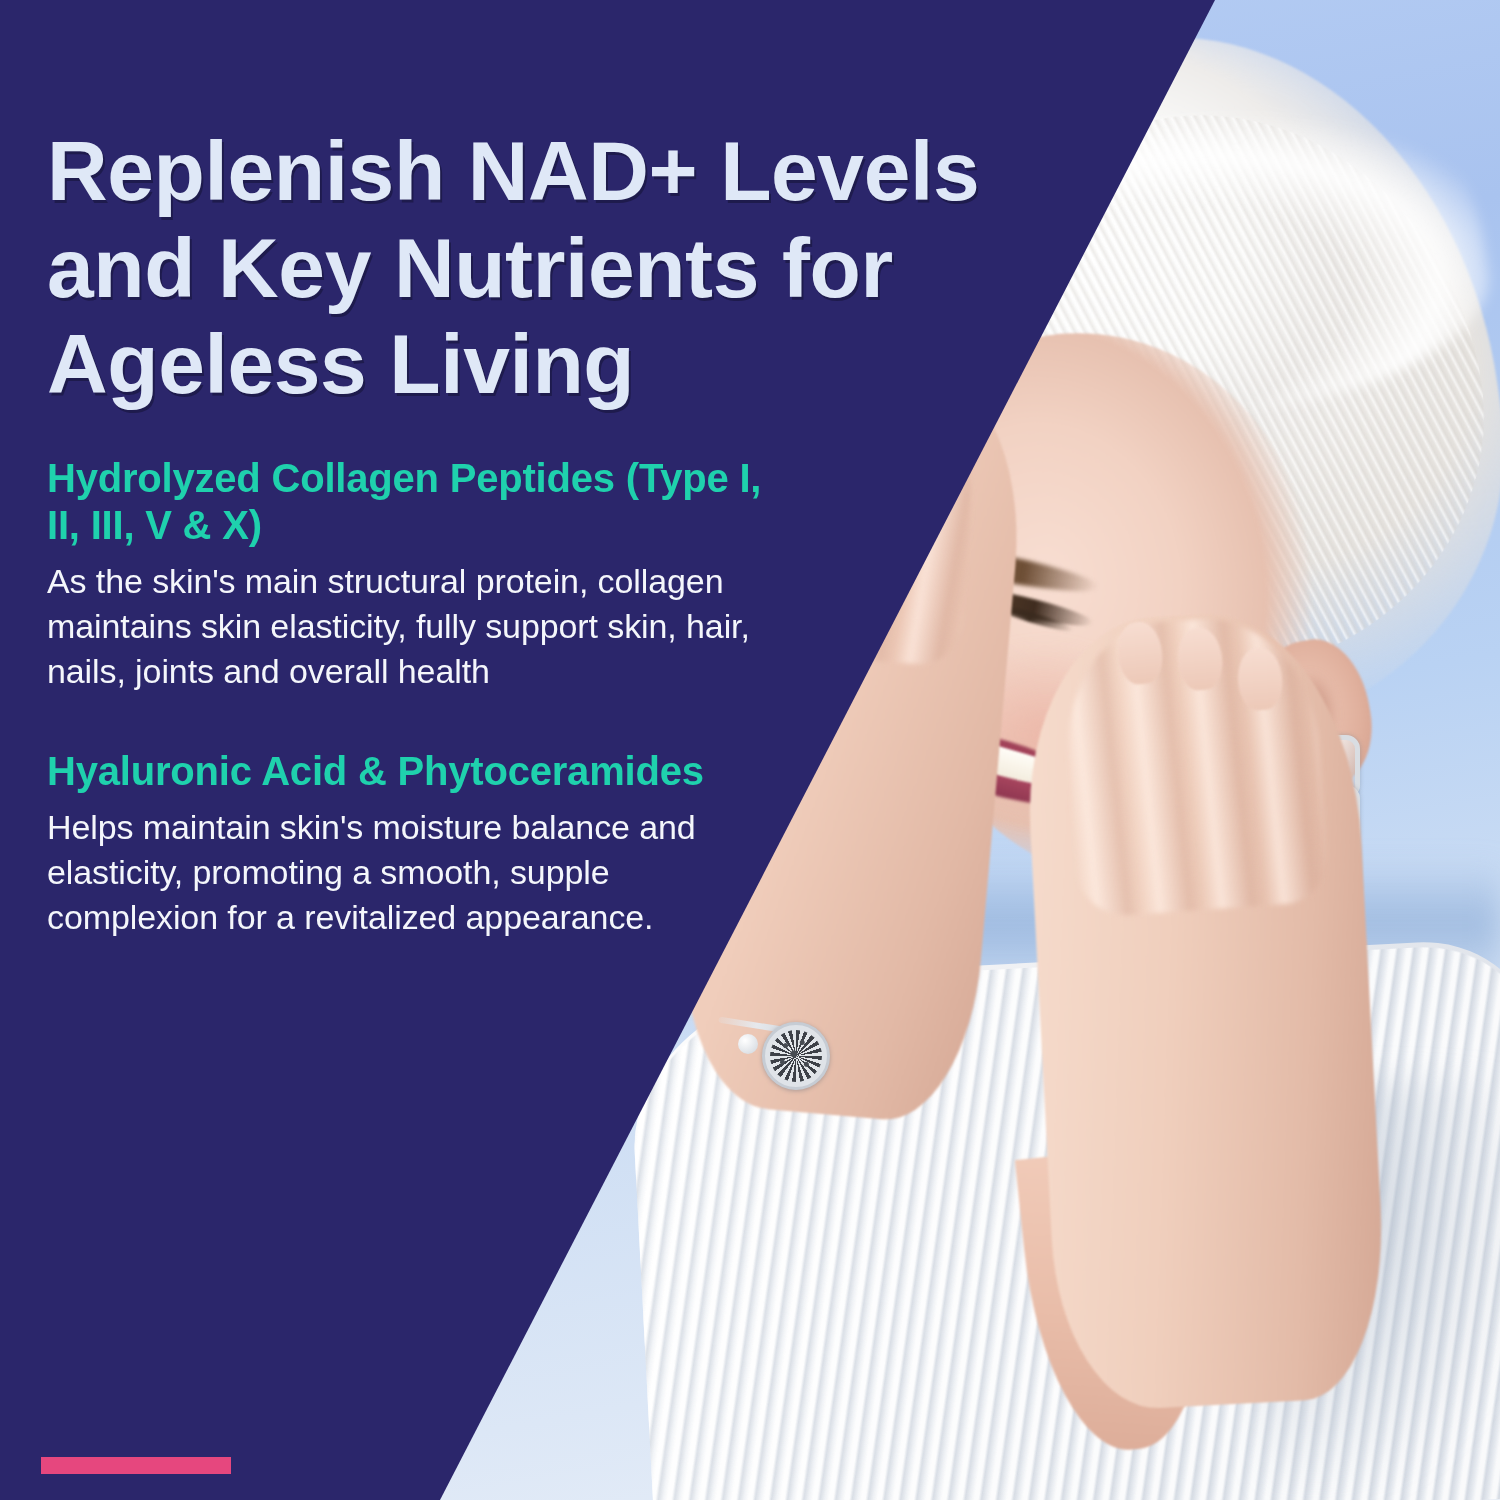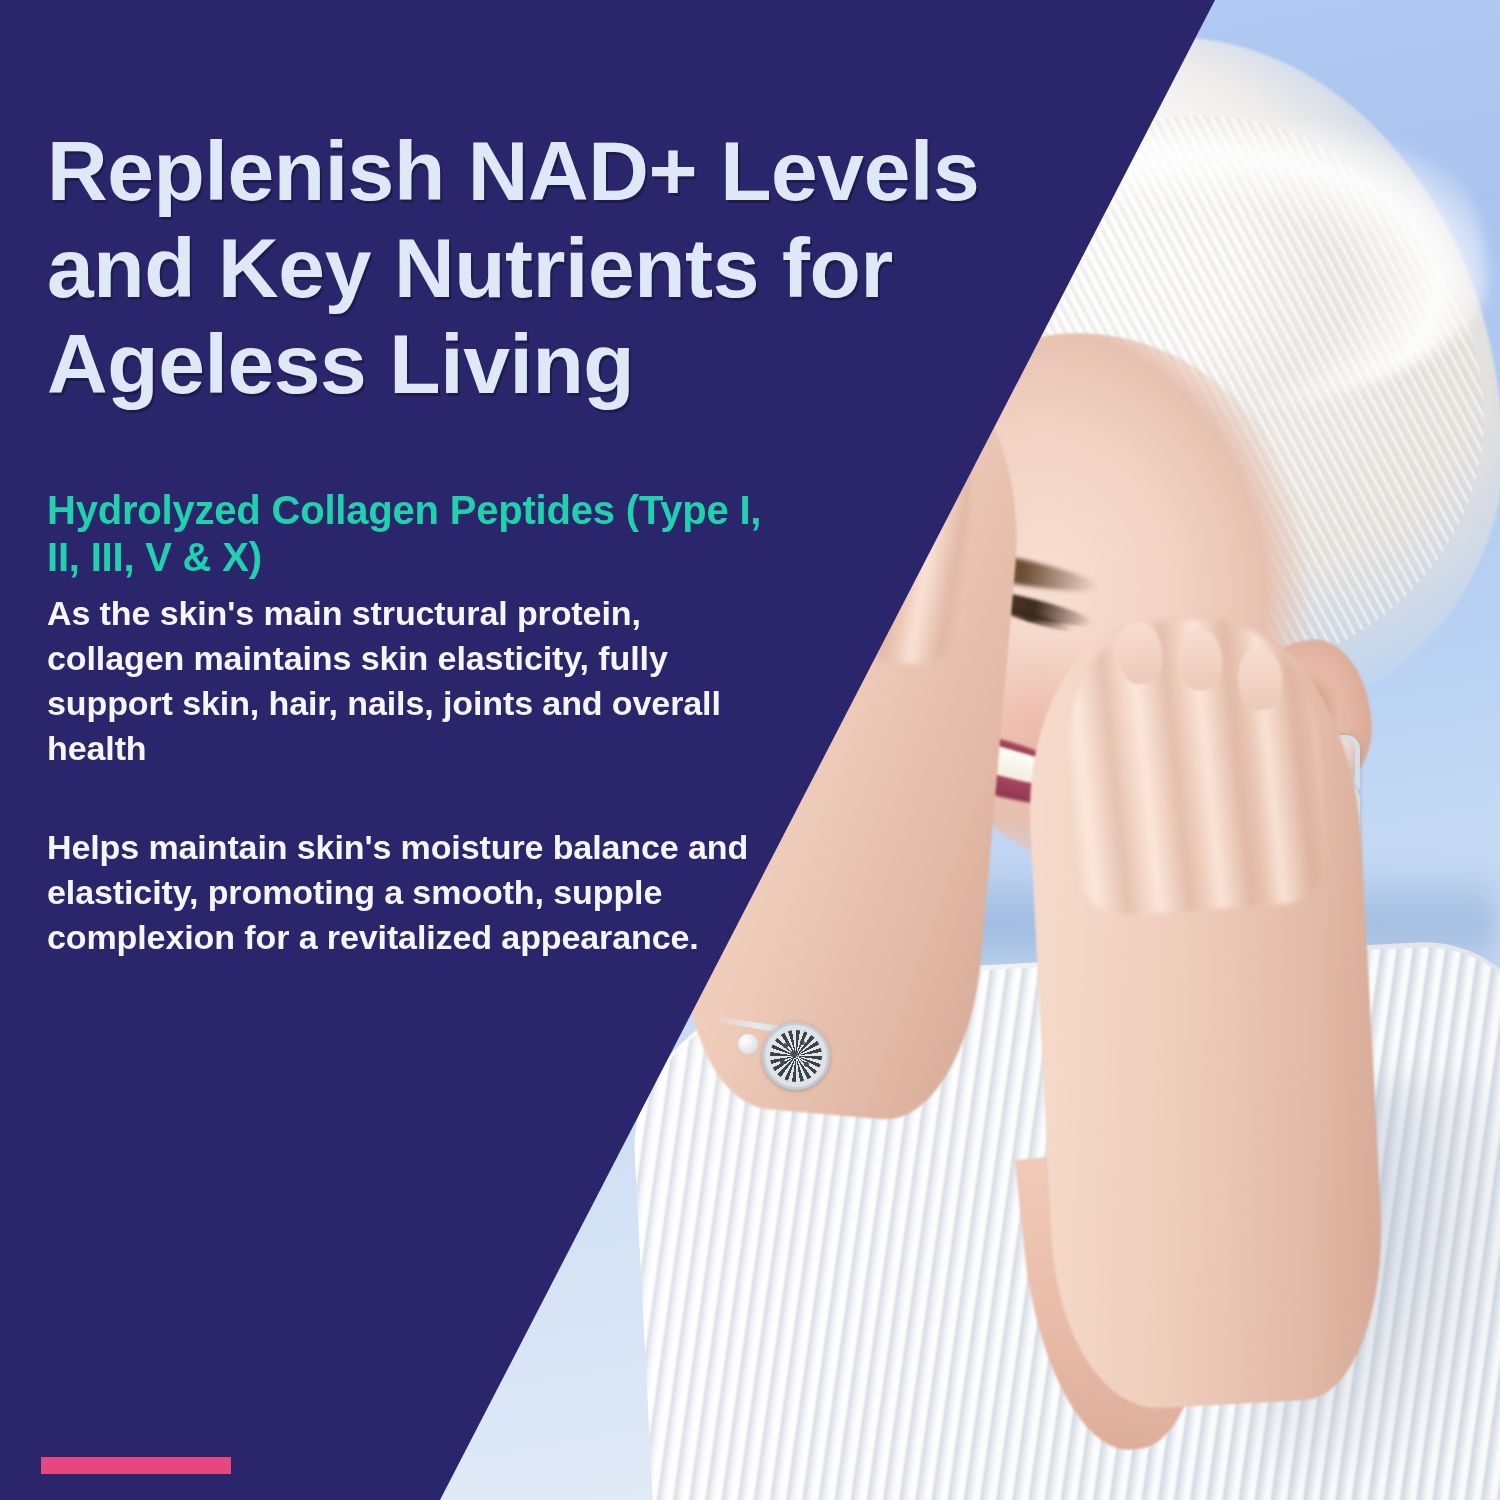"Hydrolyzed Collagen Peptides (Type I," .section { margin-top: 32px -> none }
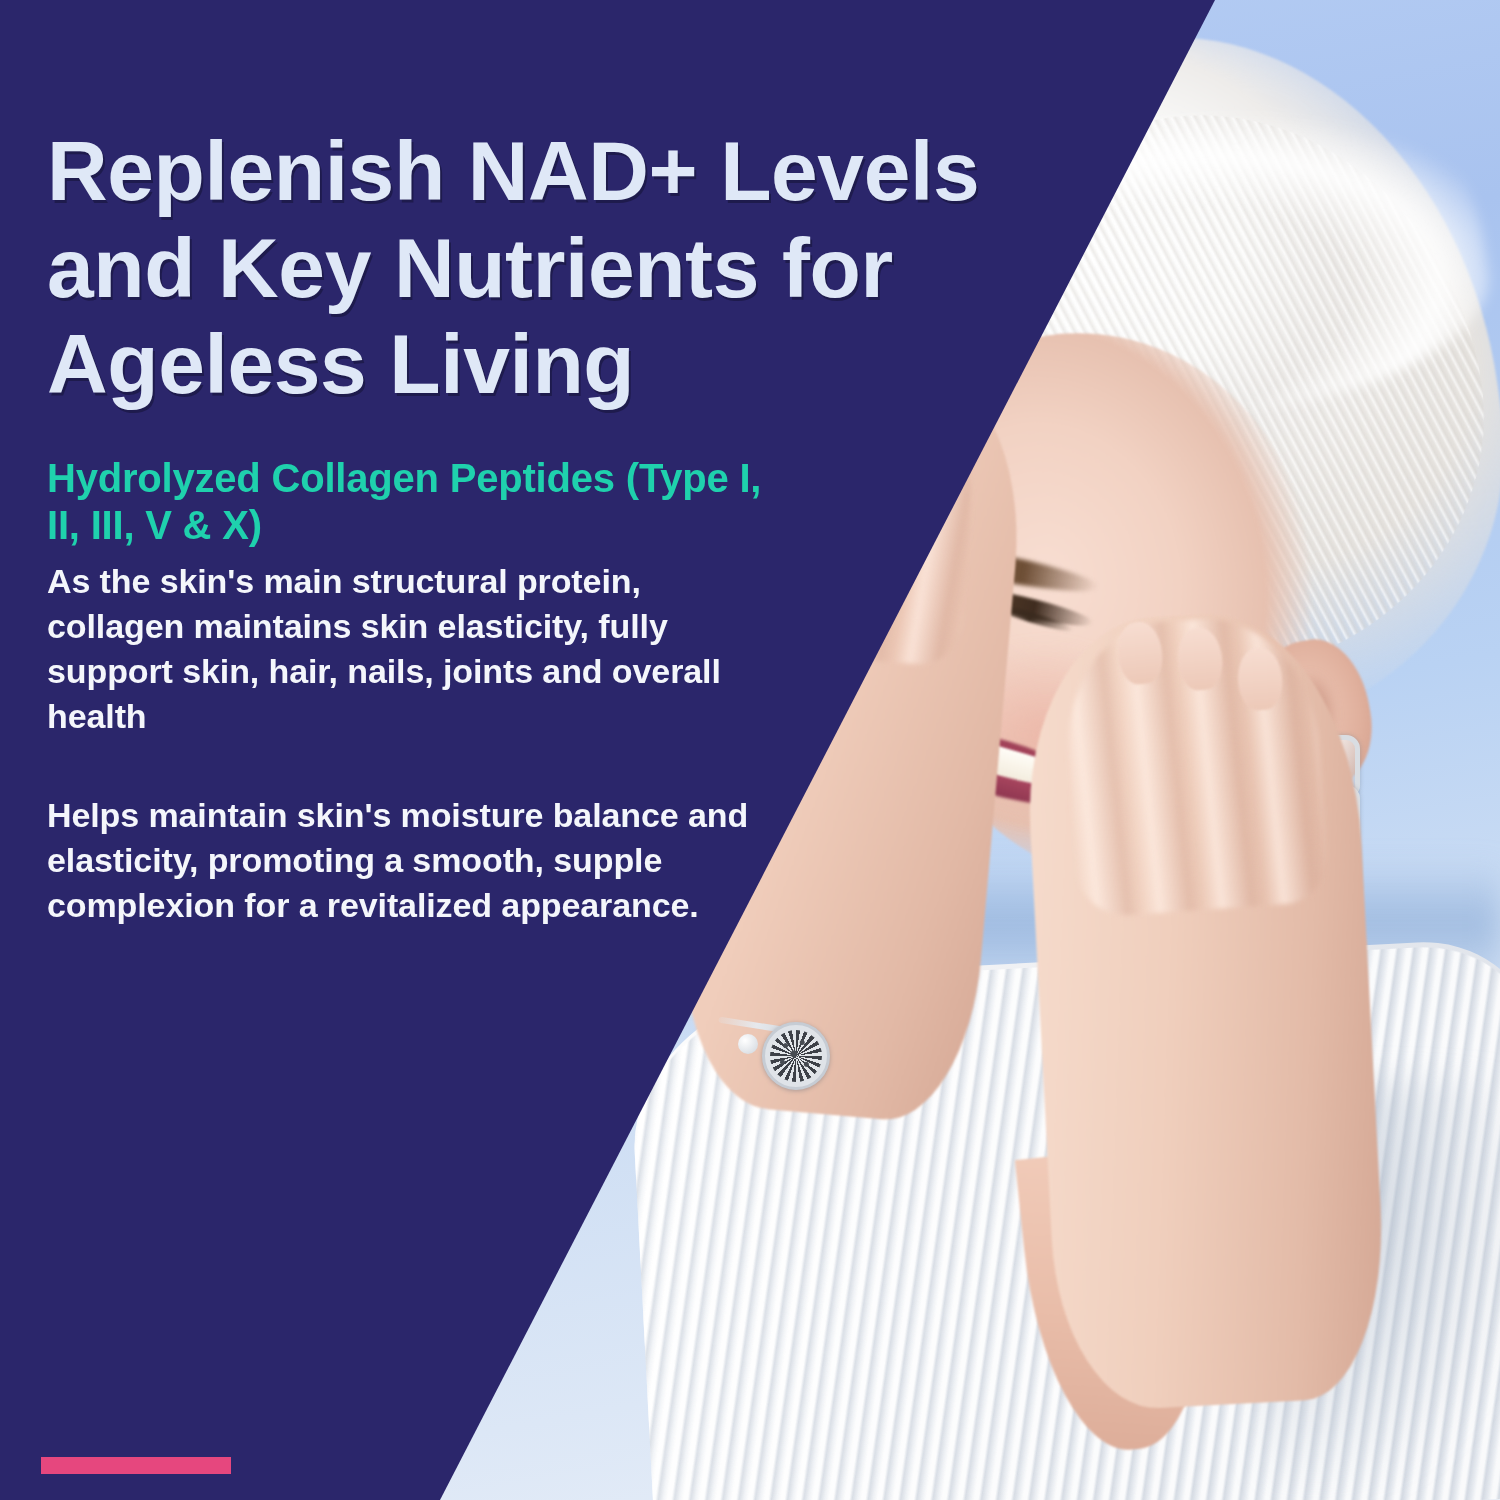"As the skin's main structural" .sec-body { font-weight: 700 -> 400 }
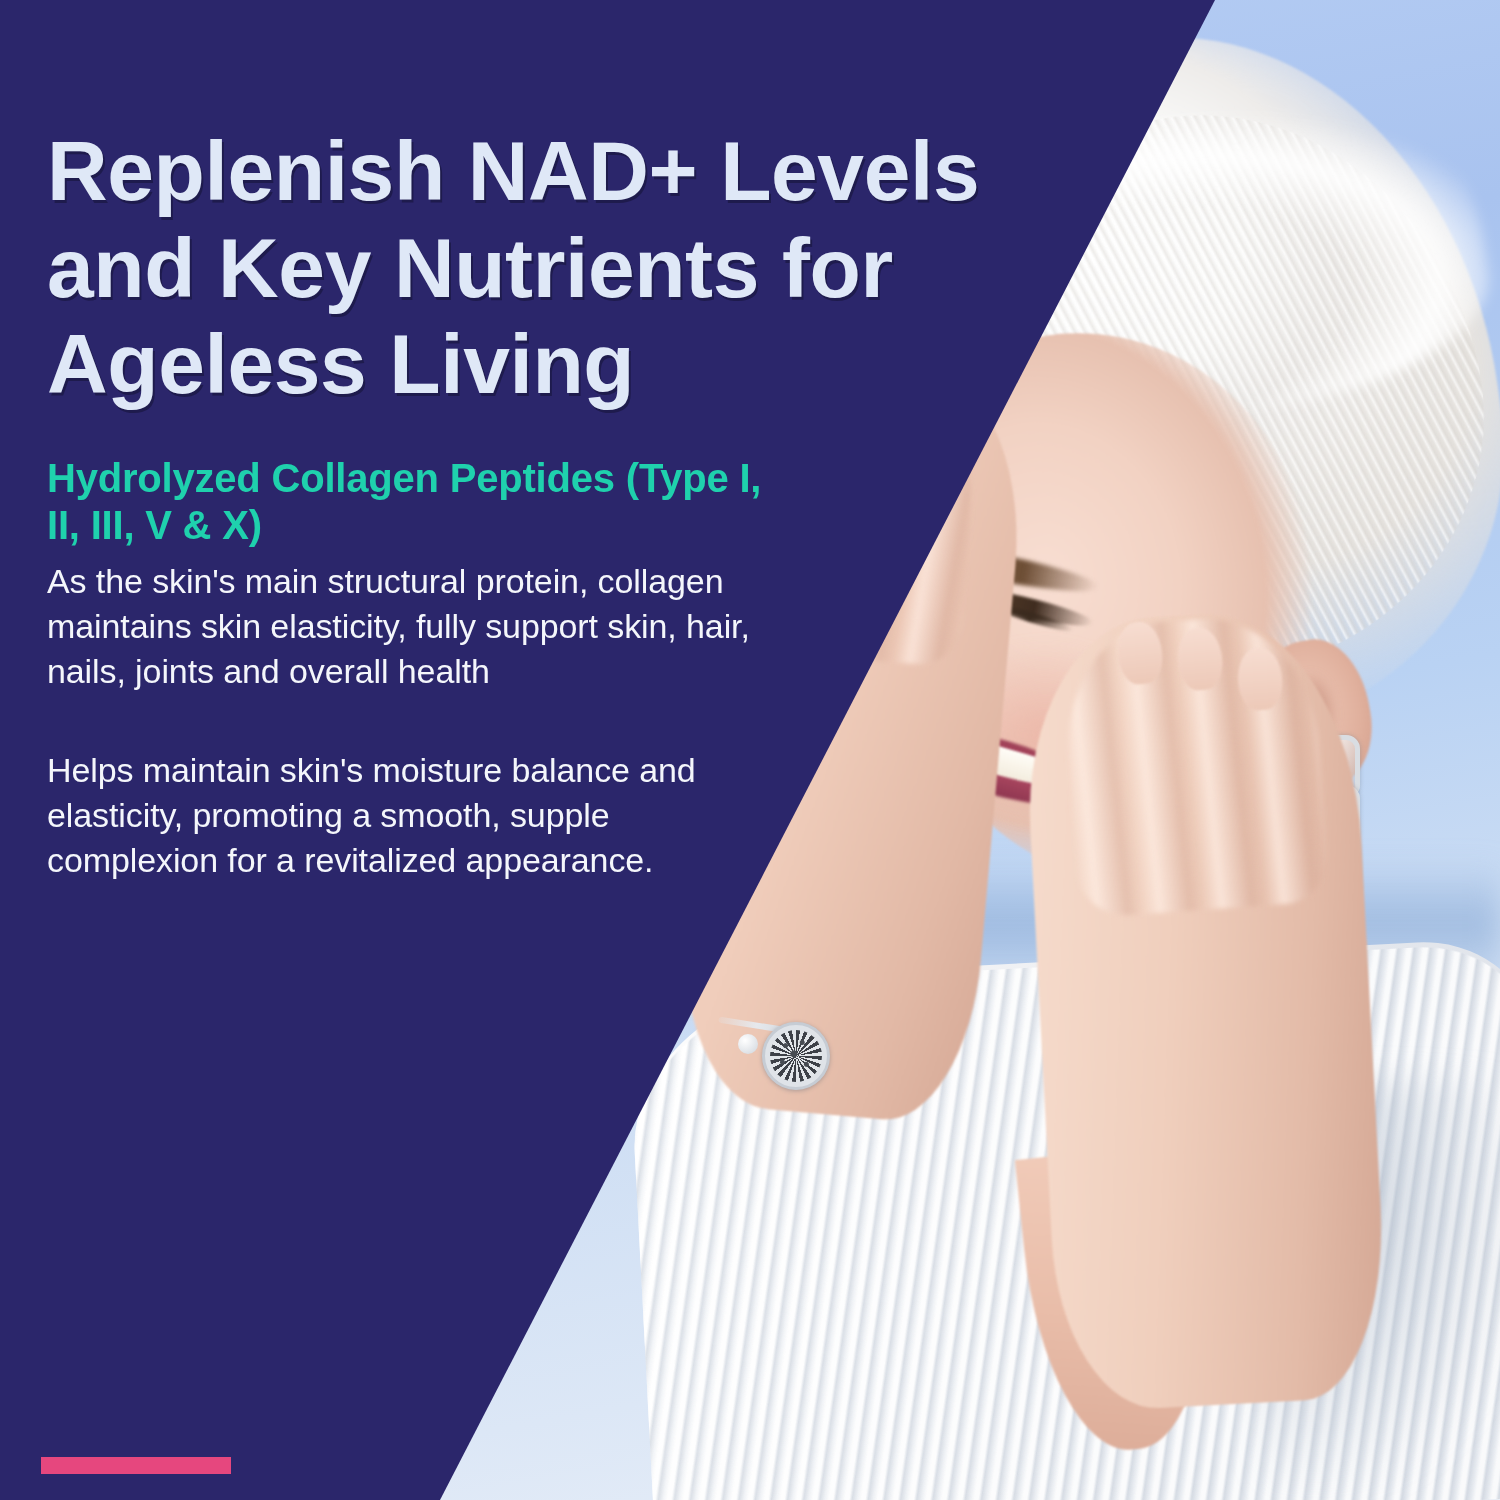"Hyaluronic Acid & Phytoceramides" h2.sec-title { html: none -> <h2>Hyaluronic Acid &amp; Phytoceramides</h2> }
